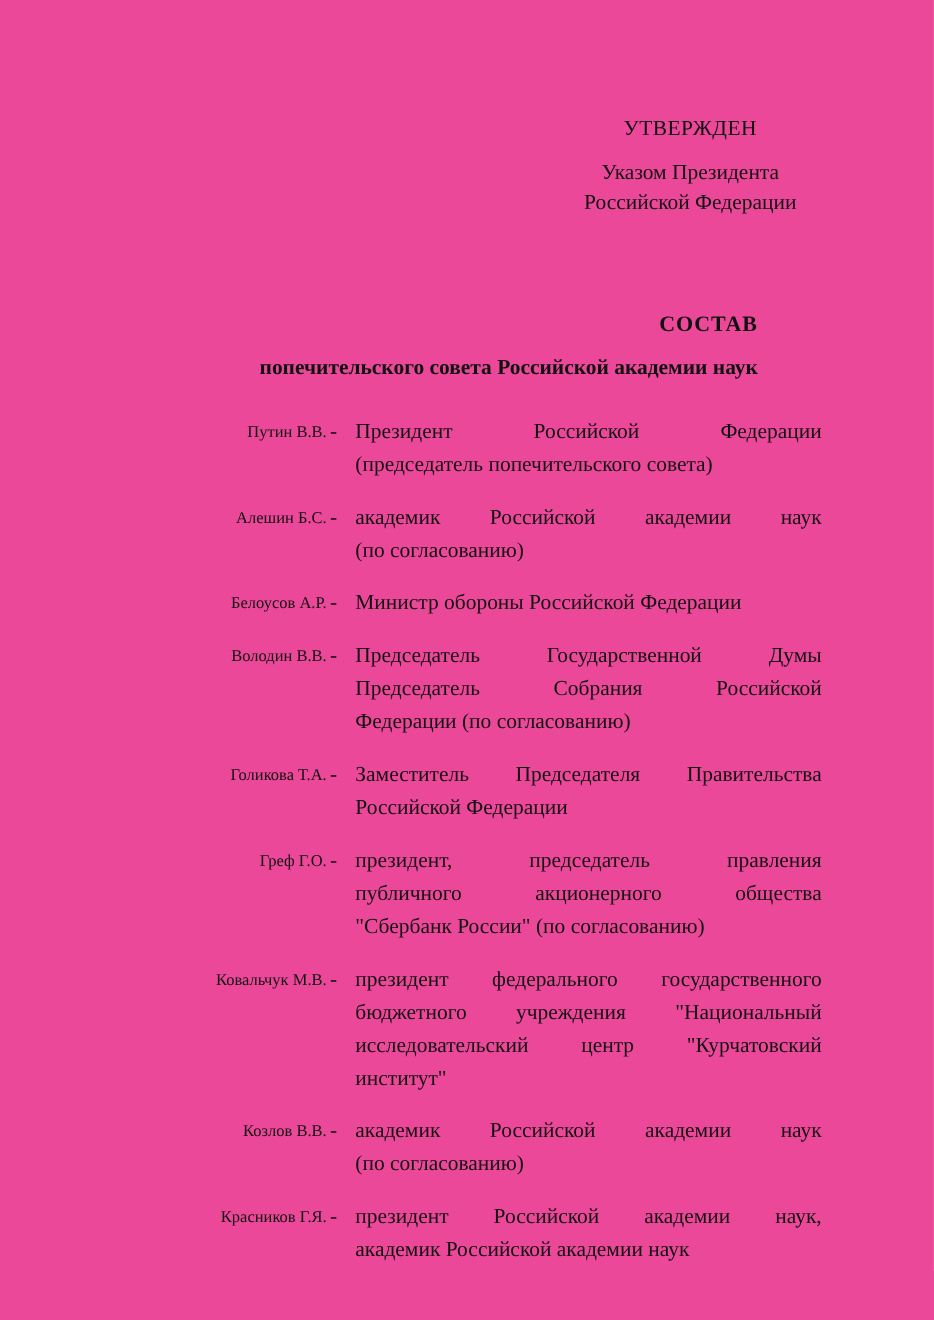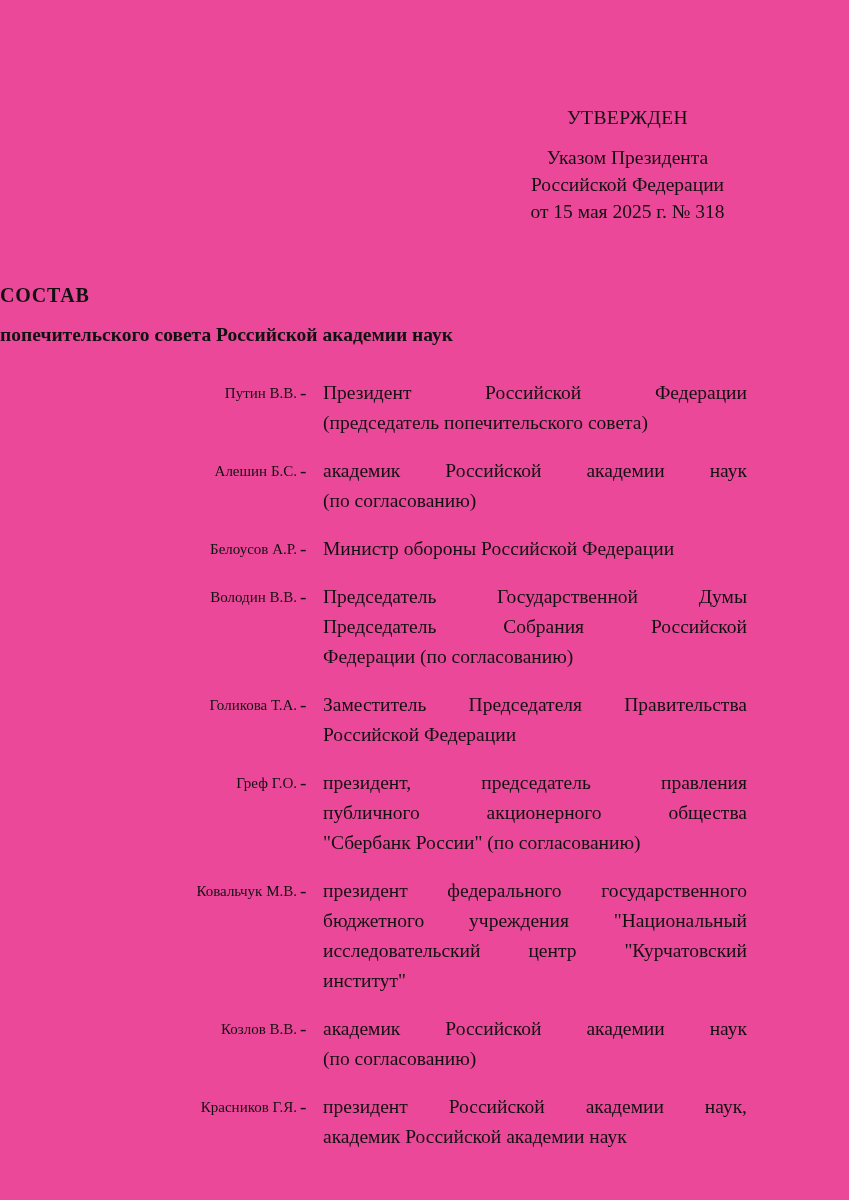"от 15 мая 2025 г." span.approval-line { html: <span>от 15 мая 2025 г. № 318</span> -> none }
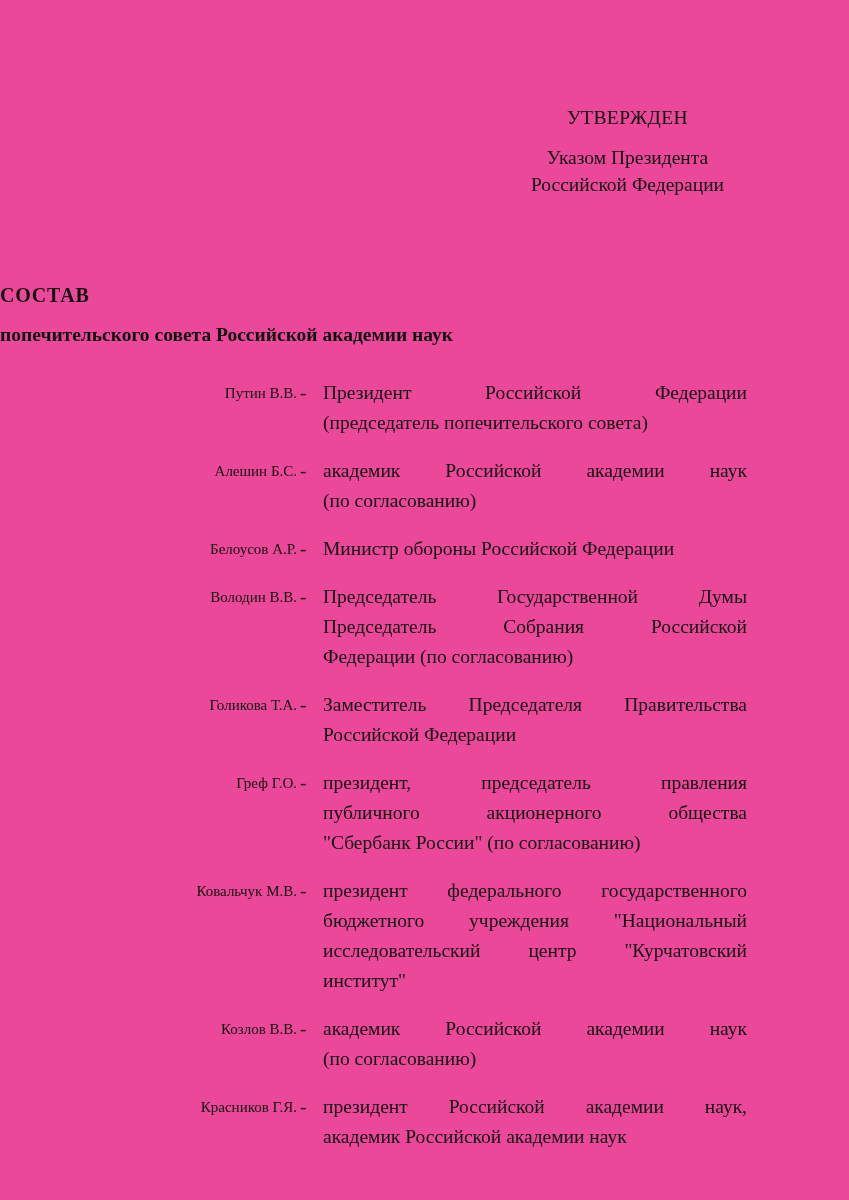"СОСТАВ" .doc-title-wrap { text-align: left -> right }
